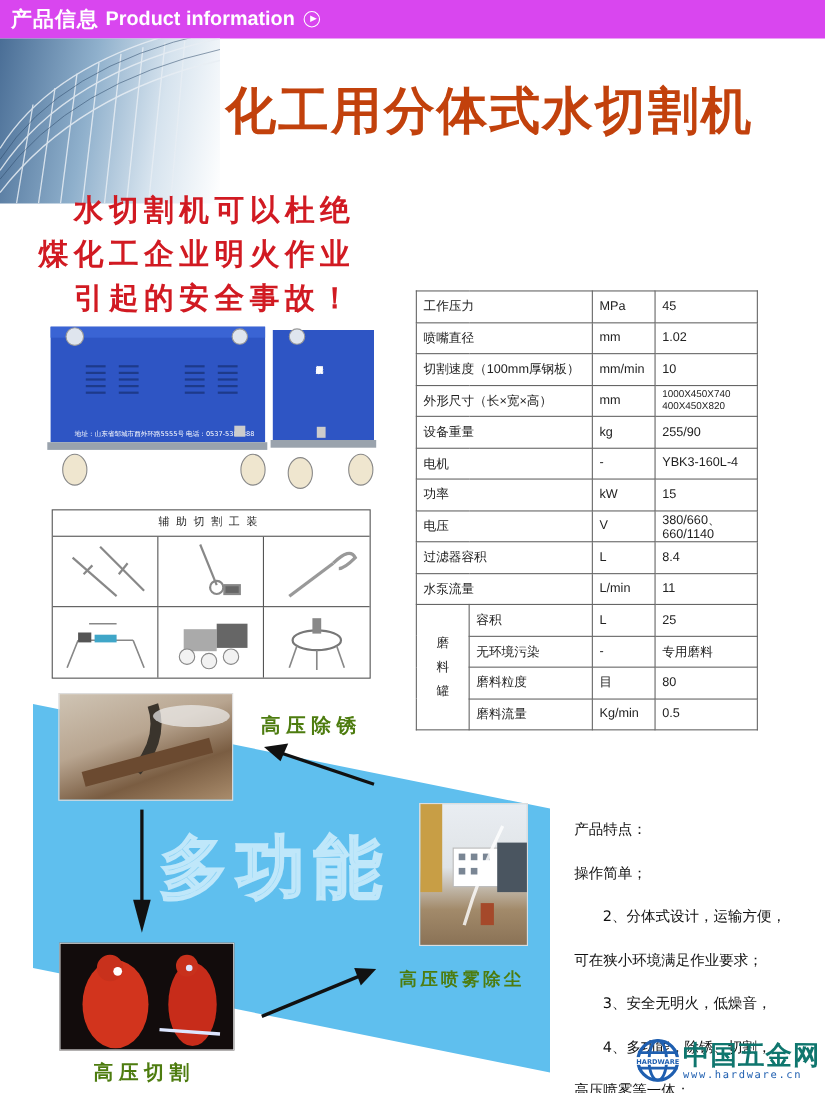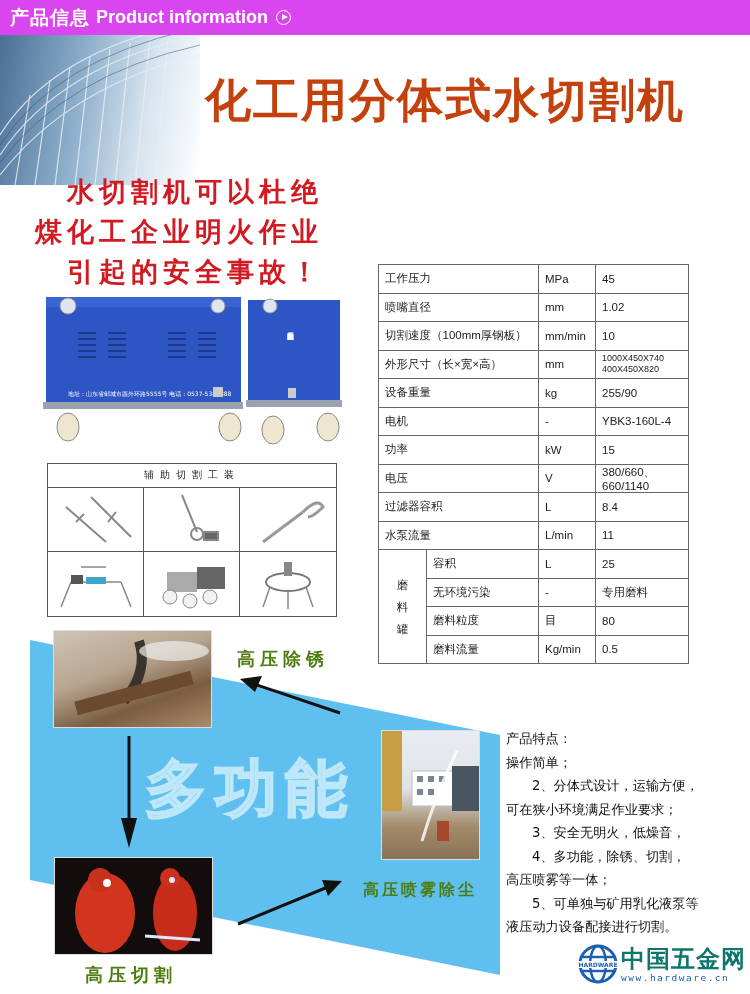"产品特点：" .features p { margin: 0 -> 16px }
